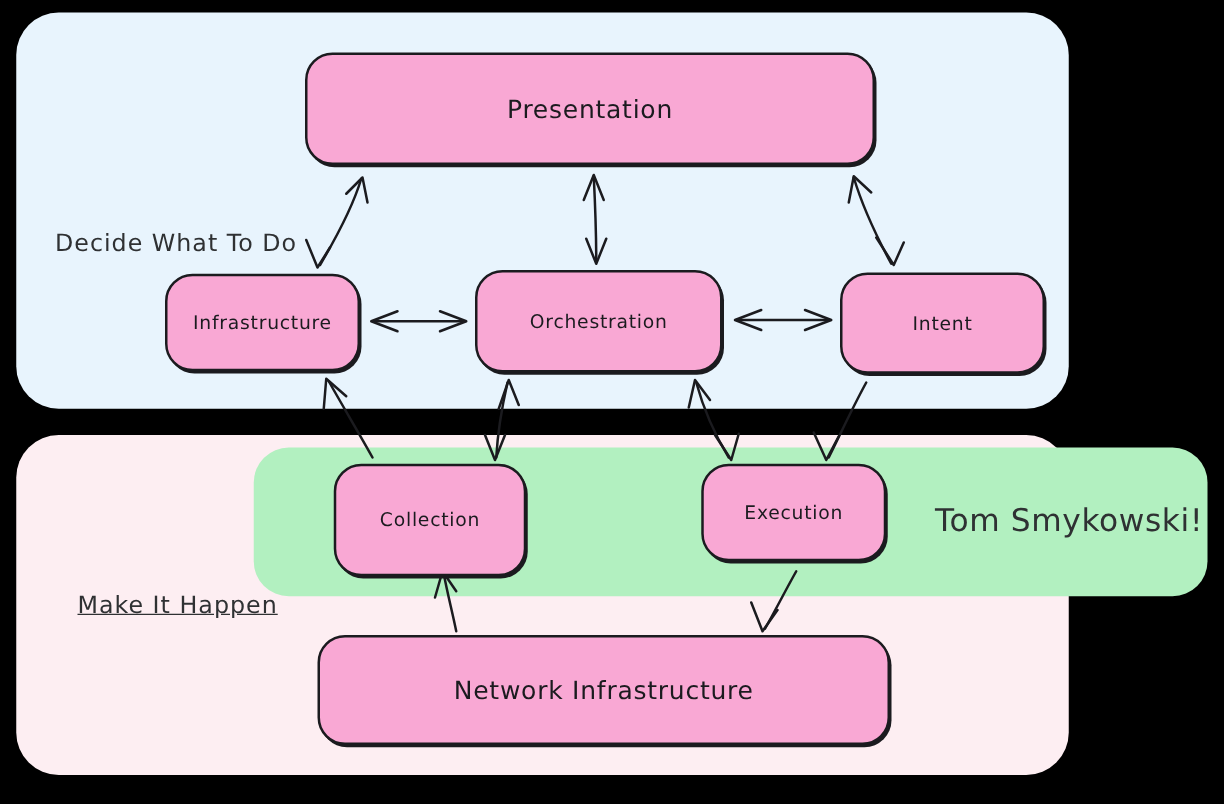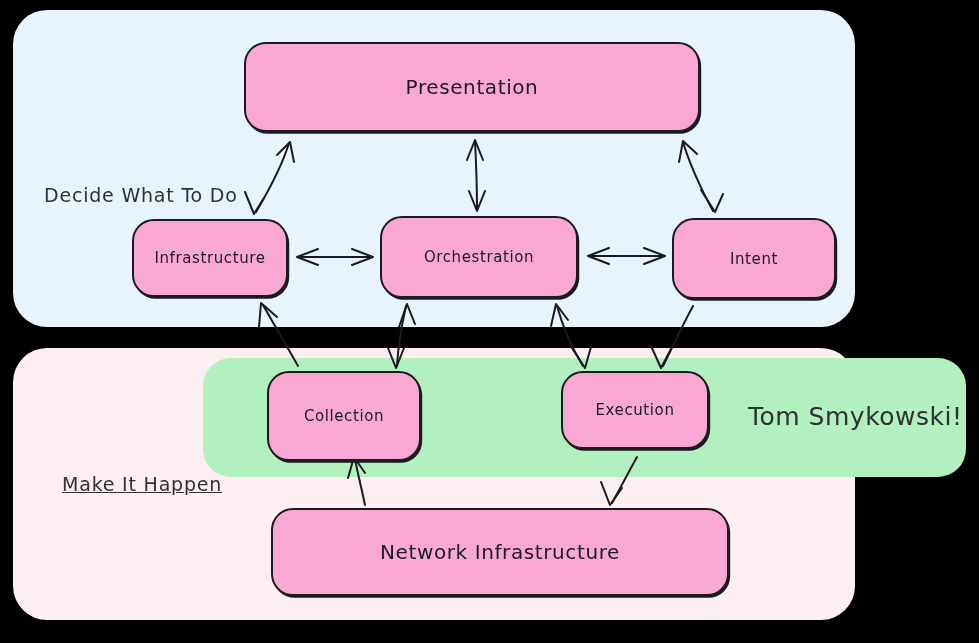"Network Infrastructure" #node-networkinfra { margin-left: 17px -> none }
